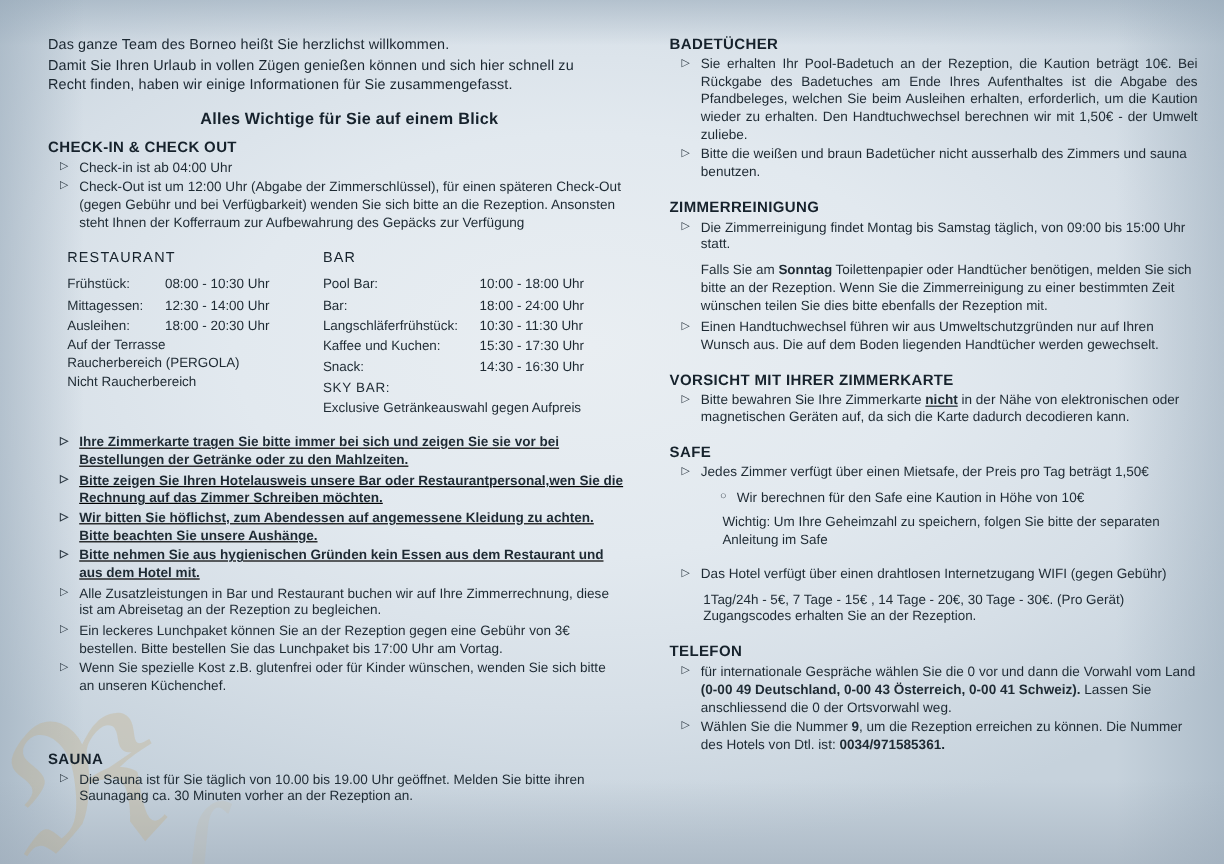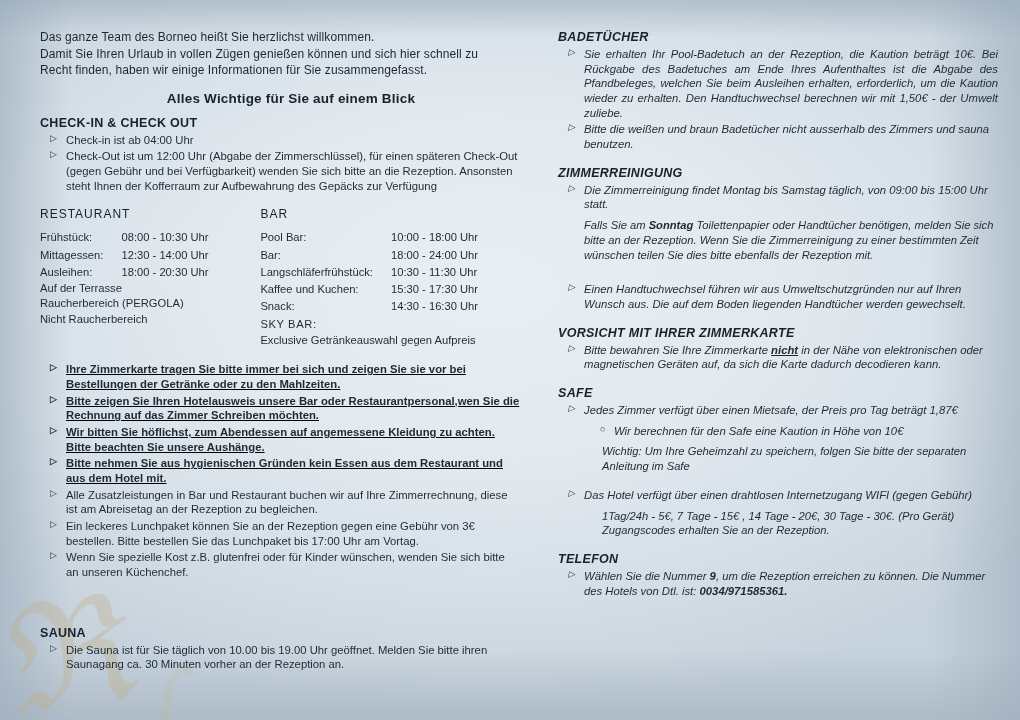"BADETÜCHER" .col-right { font-style: italic -> none }
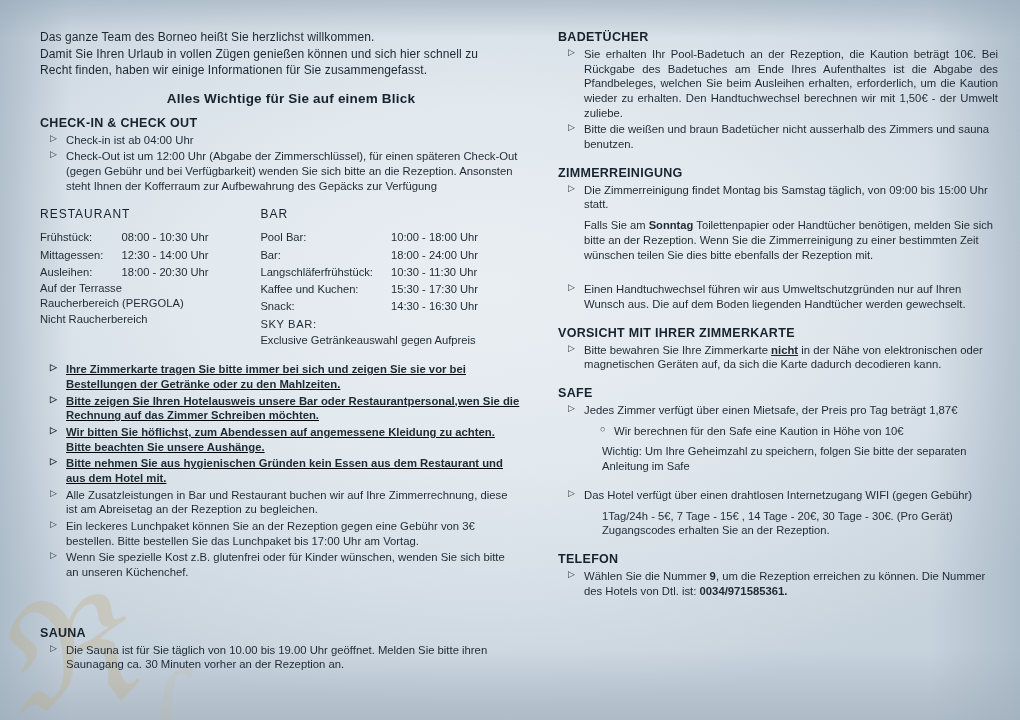"RESTAURANT" .rb { margin-left: none -> 16px }
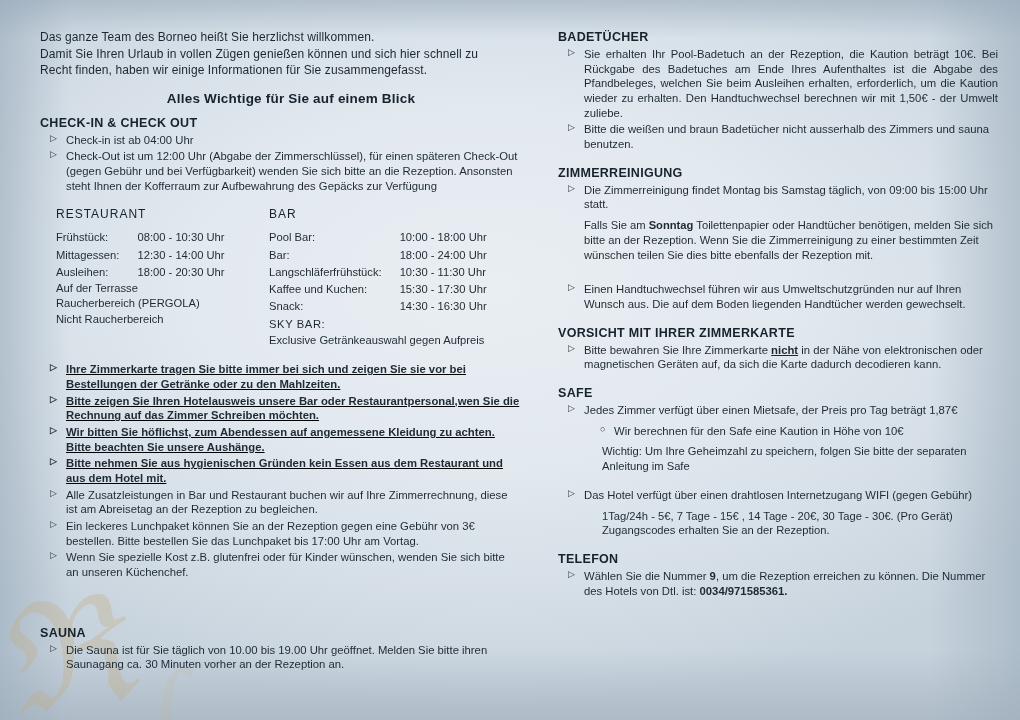"Einen Handtuchwechsel führen wir aus" ul.arrow { margin-top: 20px -> 4px }
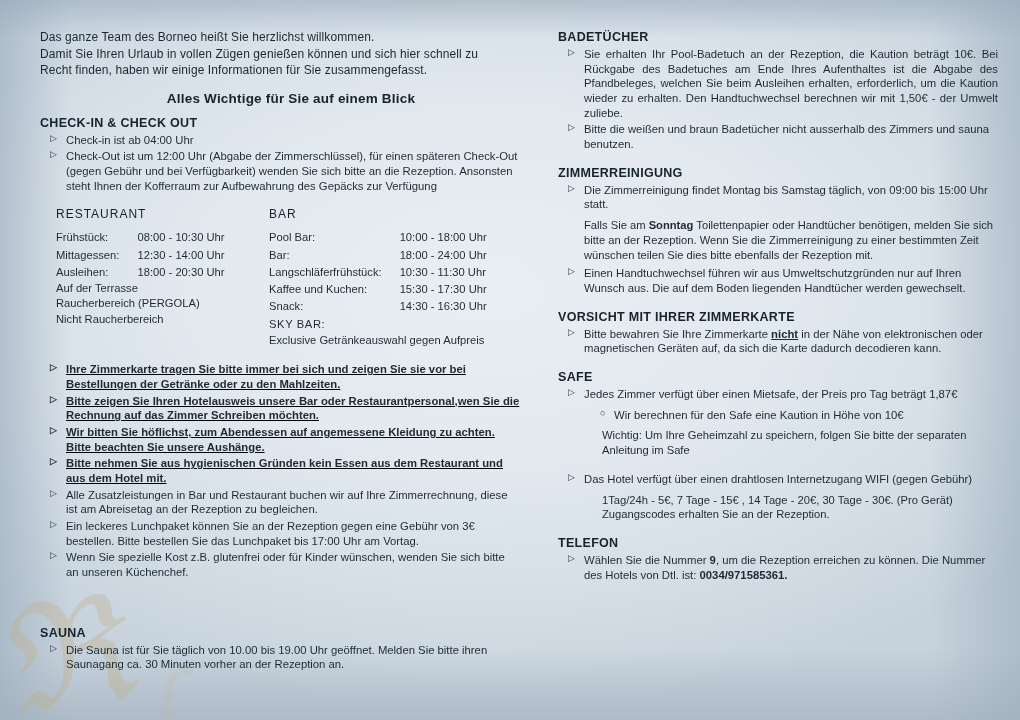"Jedes Zimmer verfügt über einen" li { text: 1,87€ -> 1,50€ }
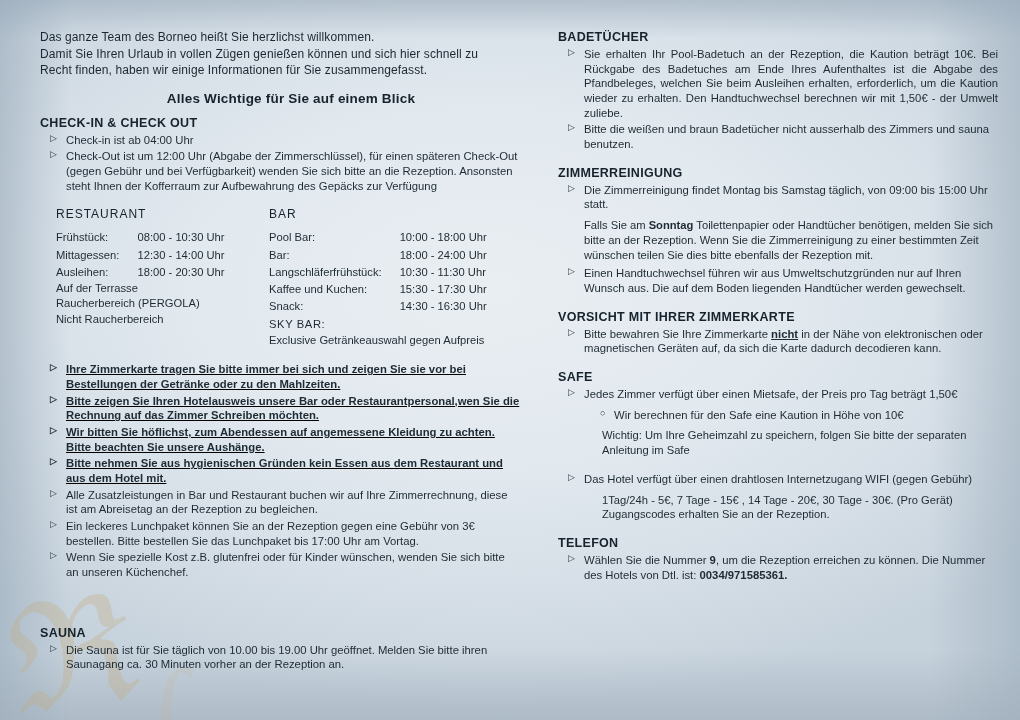"1Tag/24h - 5€, 7 Tage" div.plain-note { margin-left: 44px -> 28px }
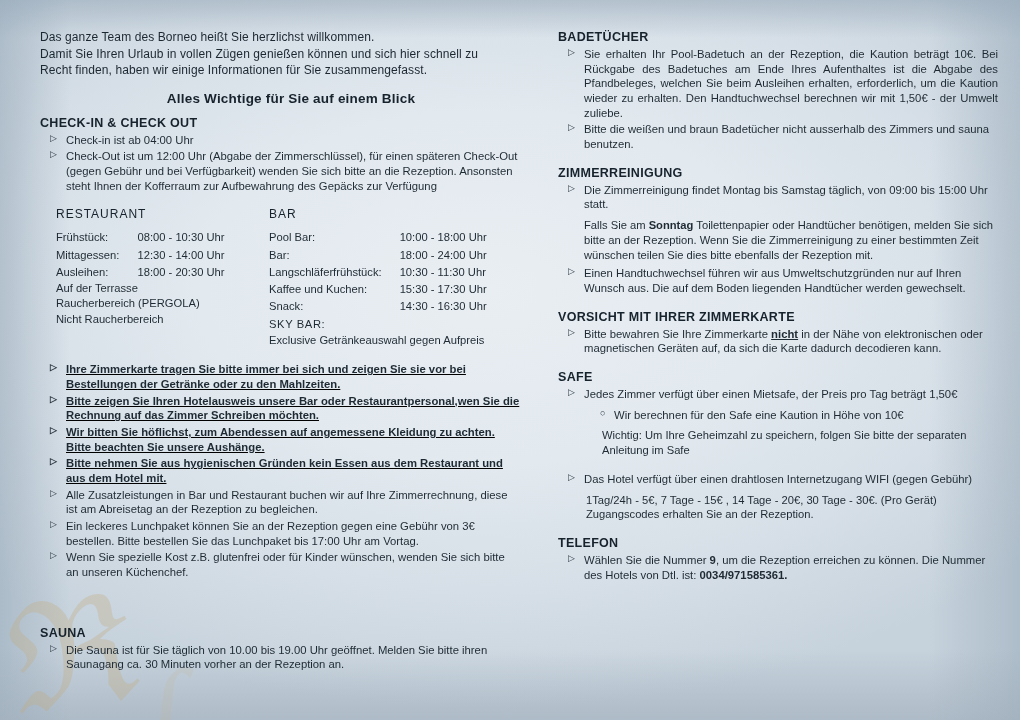"für internationale Gespräche wählen Sie" li { html: none -> <li><span>für internationale Gespräche wählen Sie die 0 vor und dann die Vorwahl vom Land </span><span>(0-00 49 Deutschland, 0-00 43 Österreich, 0-00 41 Schweiz).</span><span> Lassen Sie anschliessend die 0 der Ortsvorwahl weg.</span></li> }
